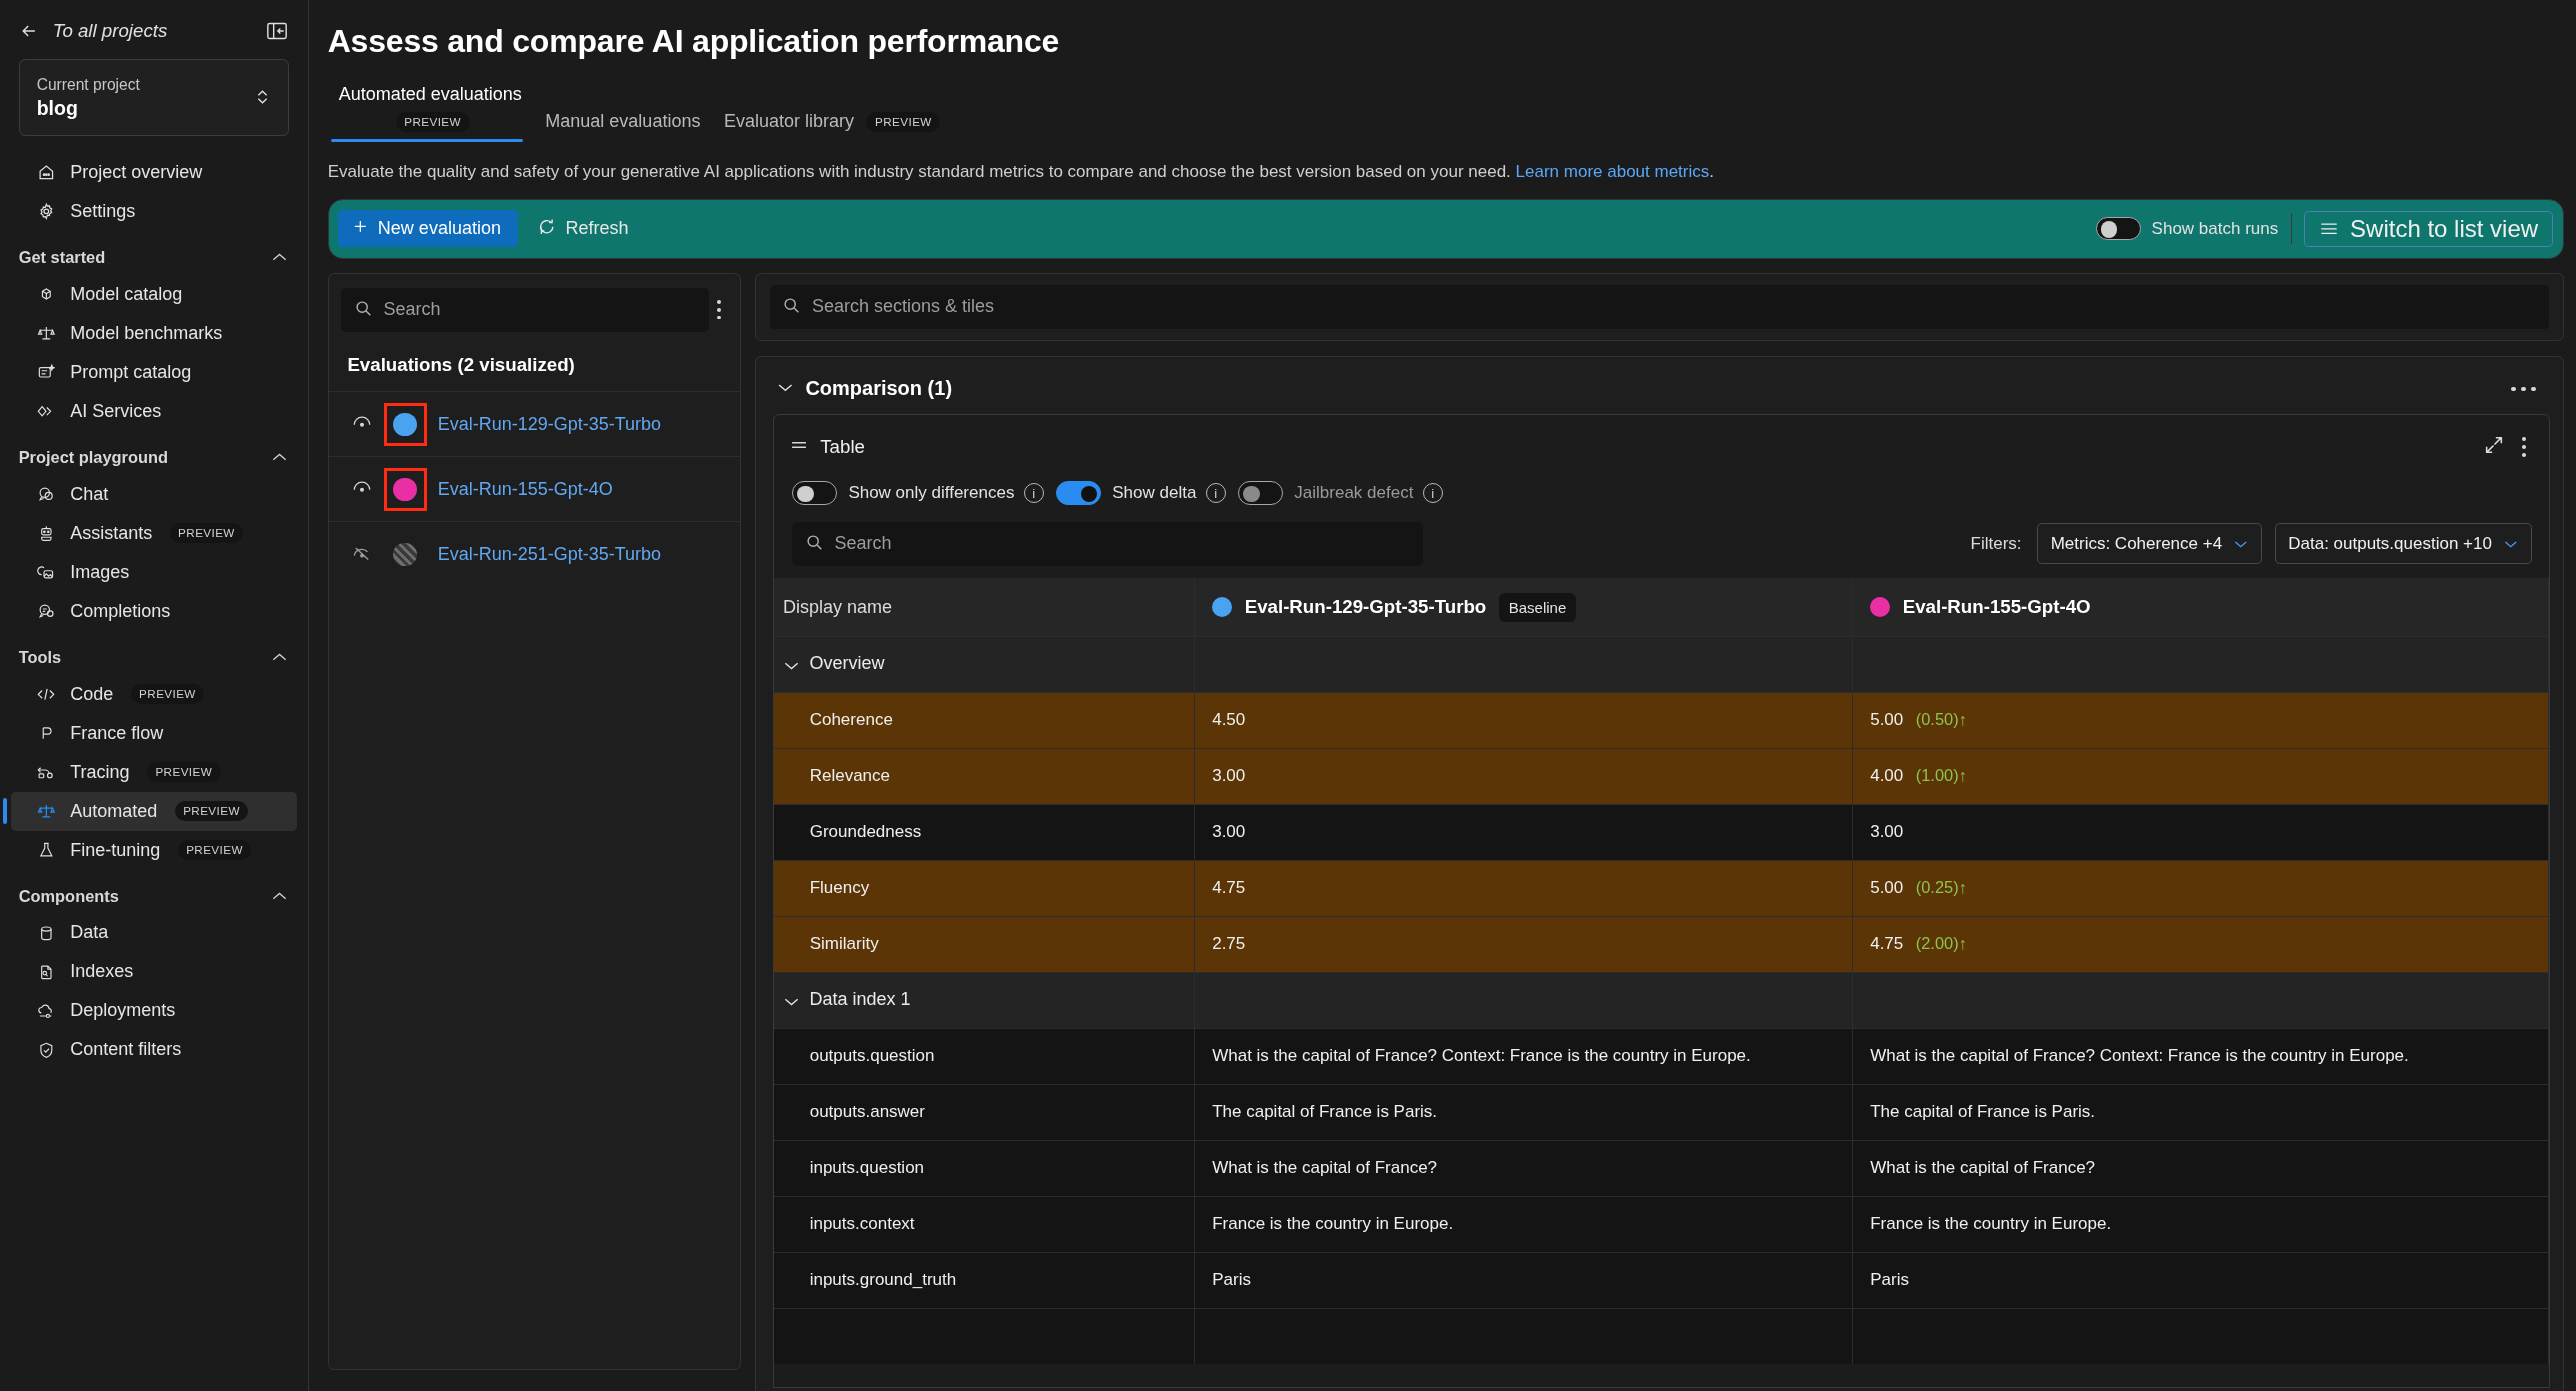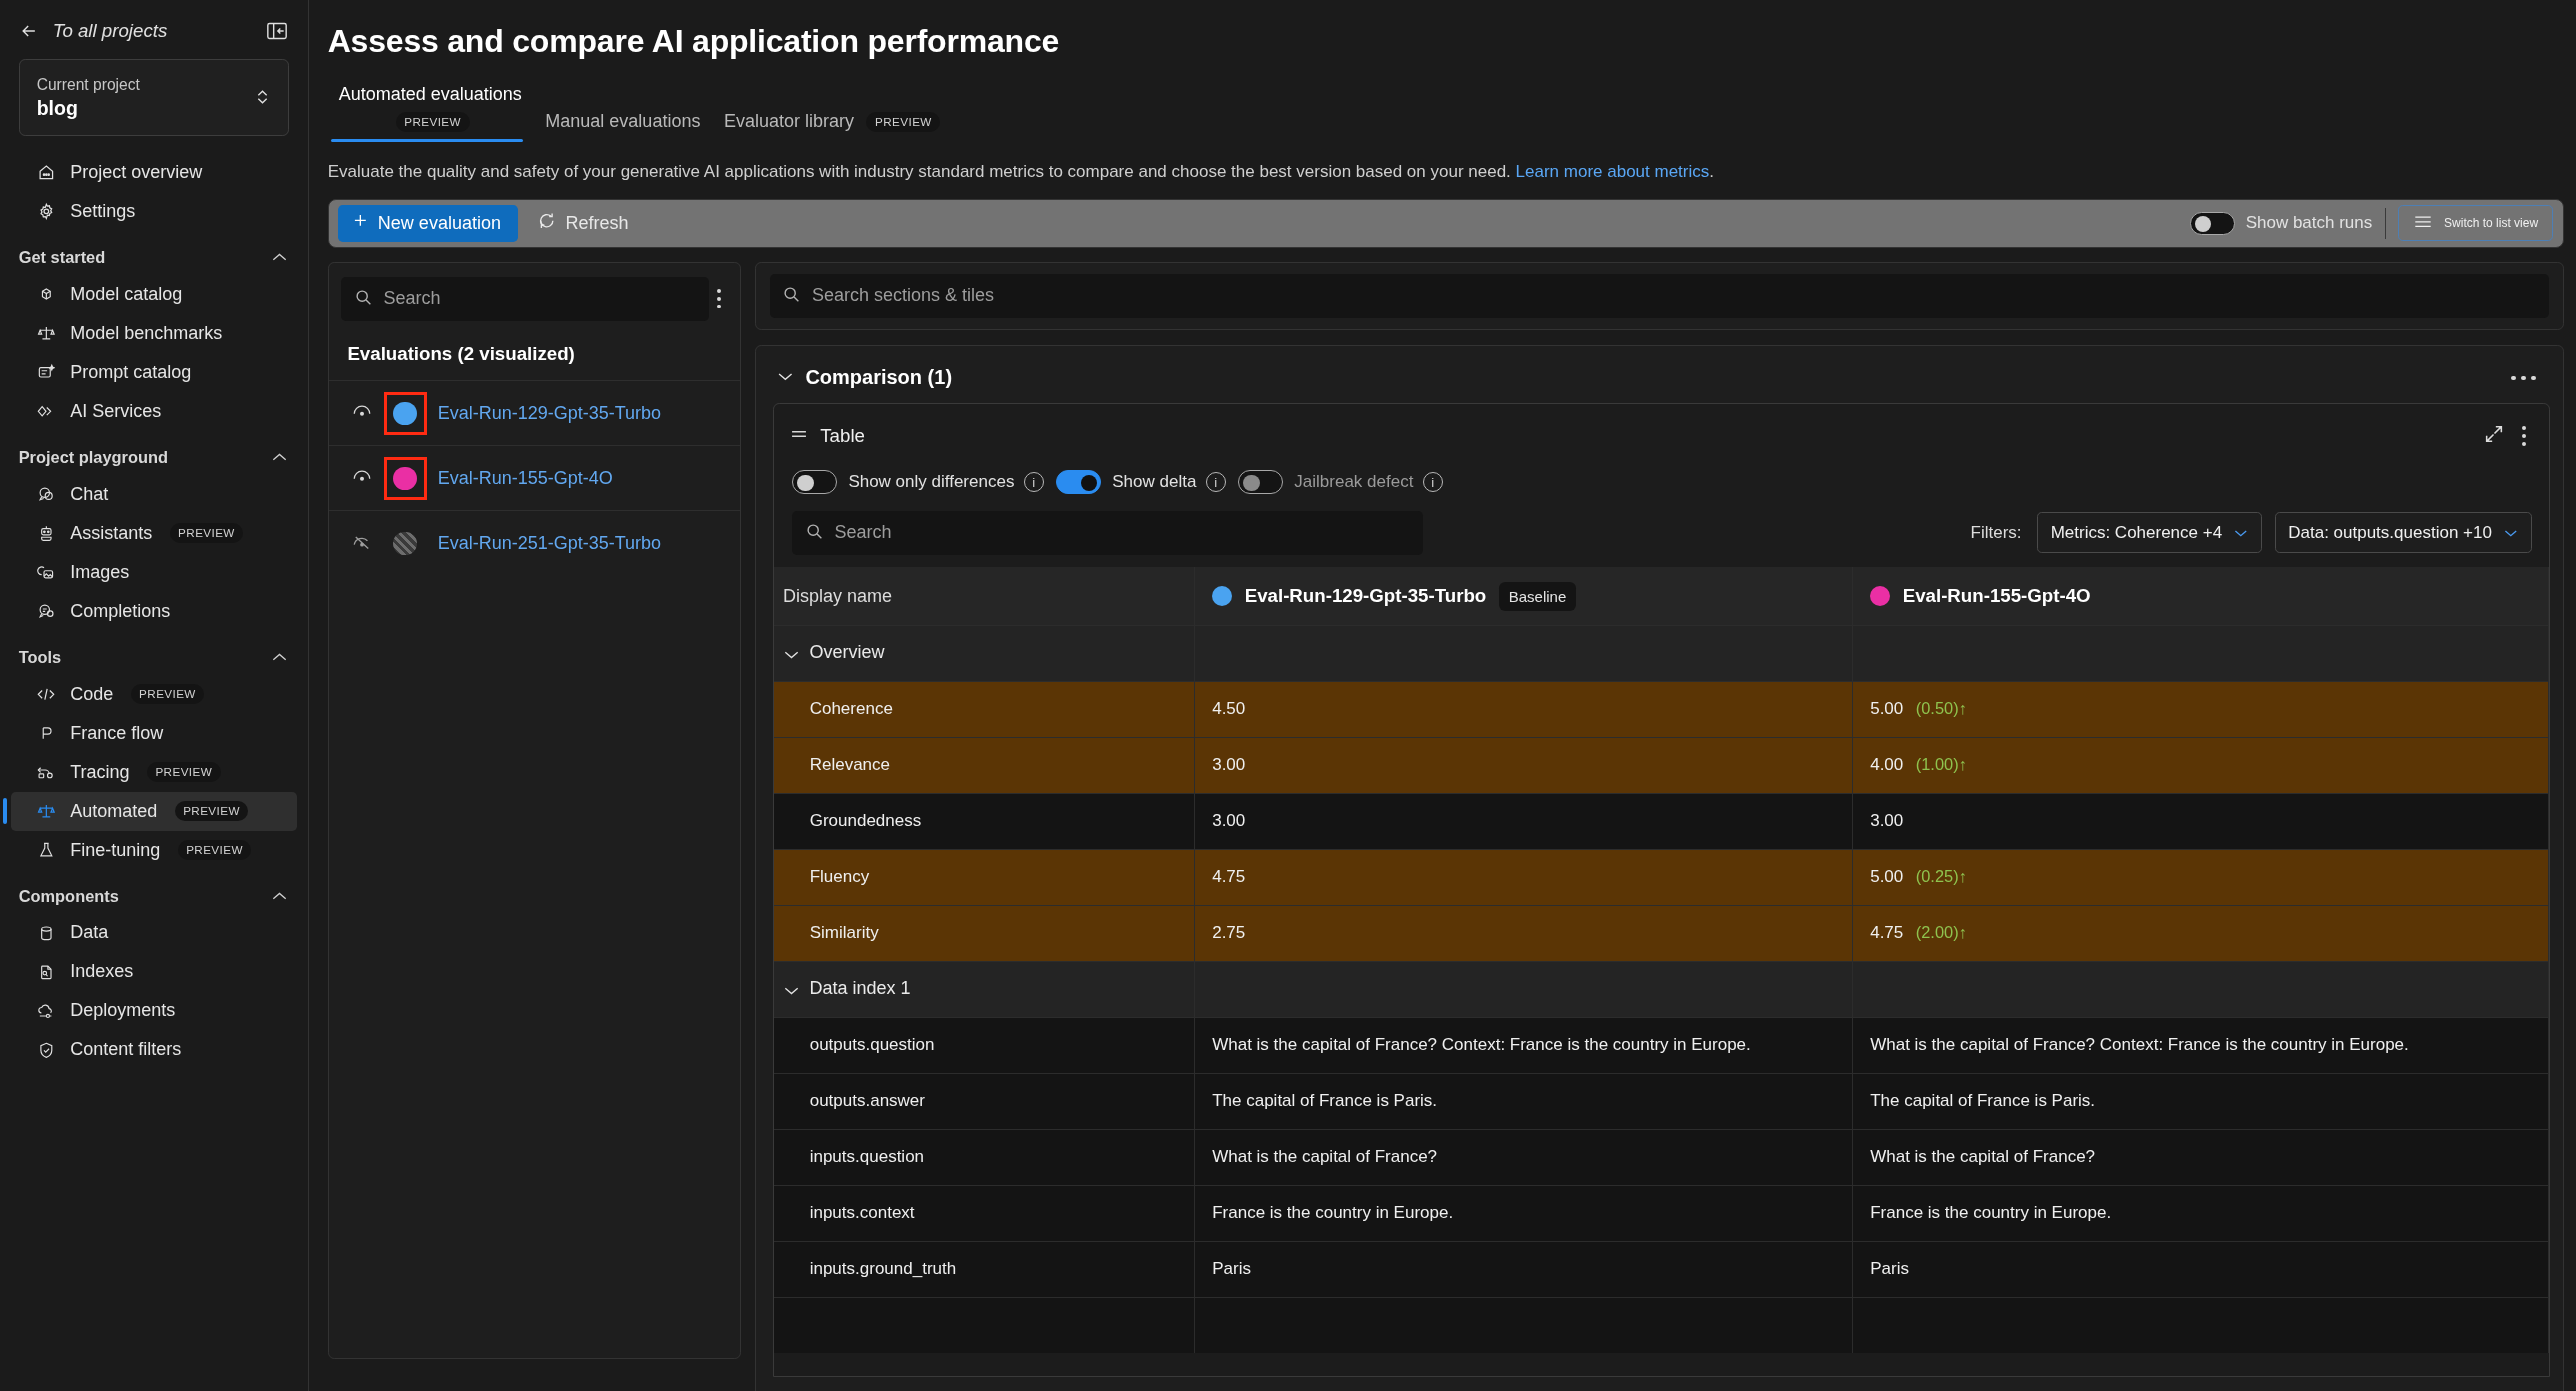"New evaluation" .toolbar { background: #737373 -> #0f766e; border-radius: 8px -> 15px; height: 49px -> 60px }
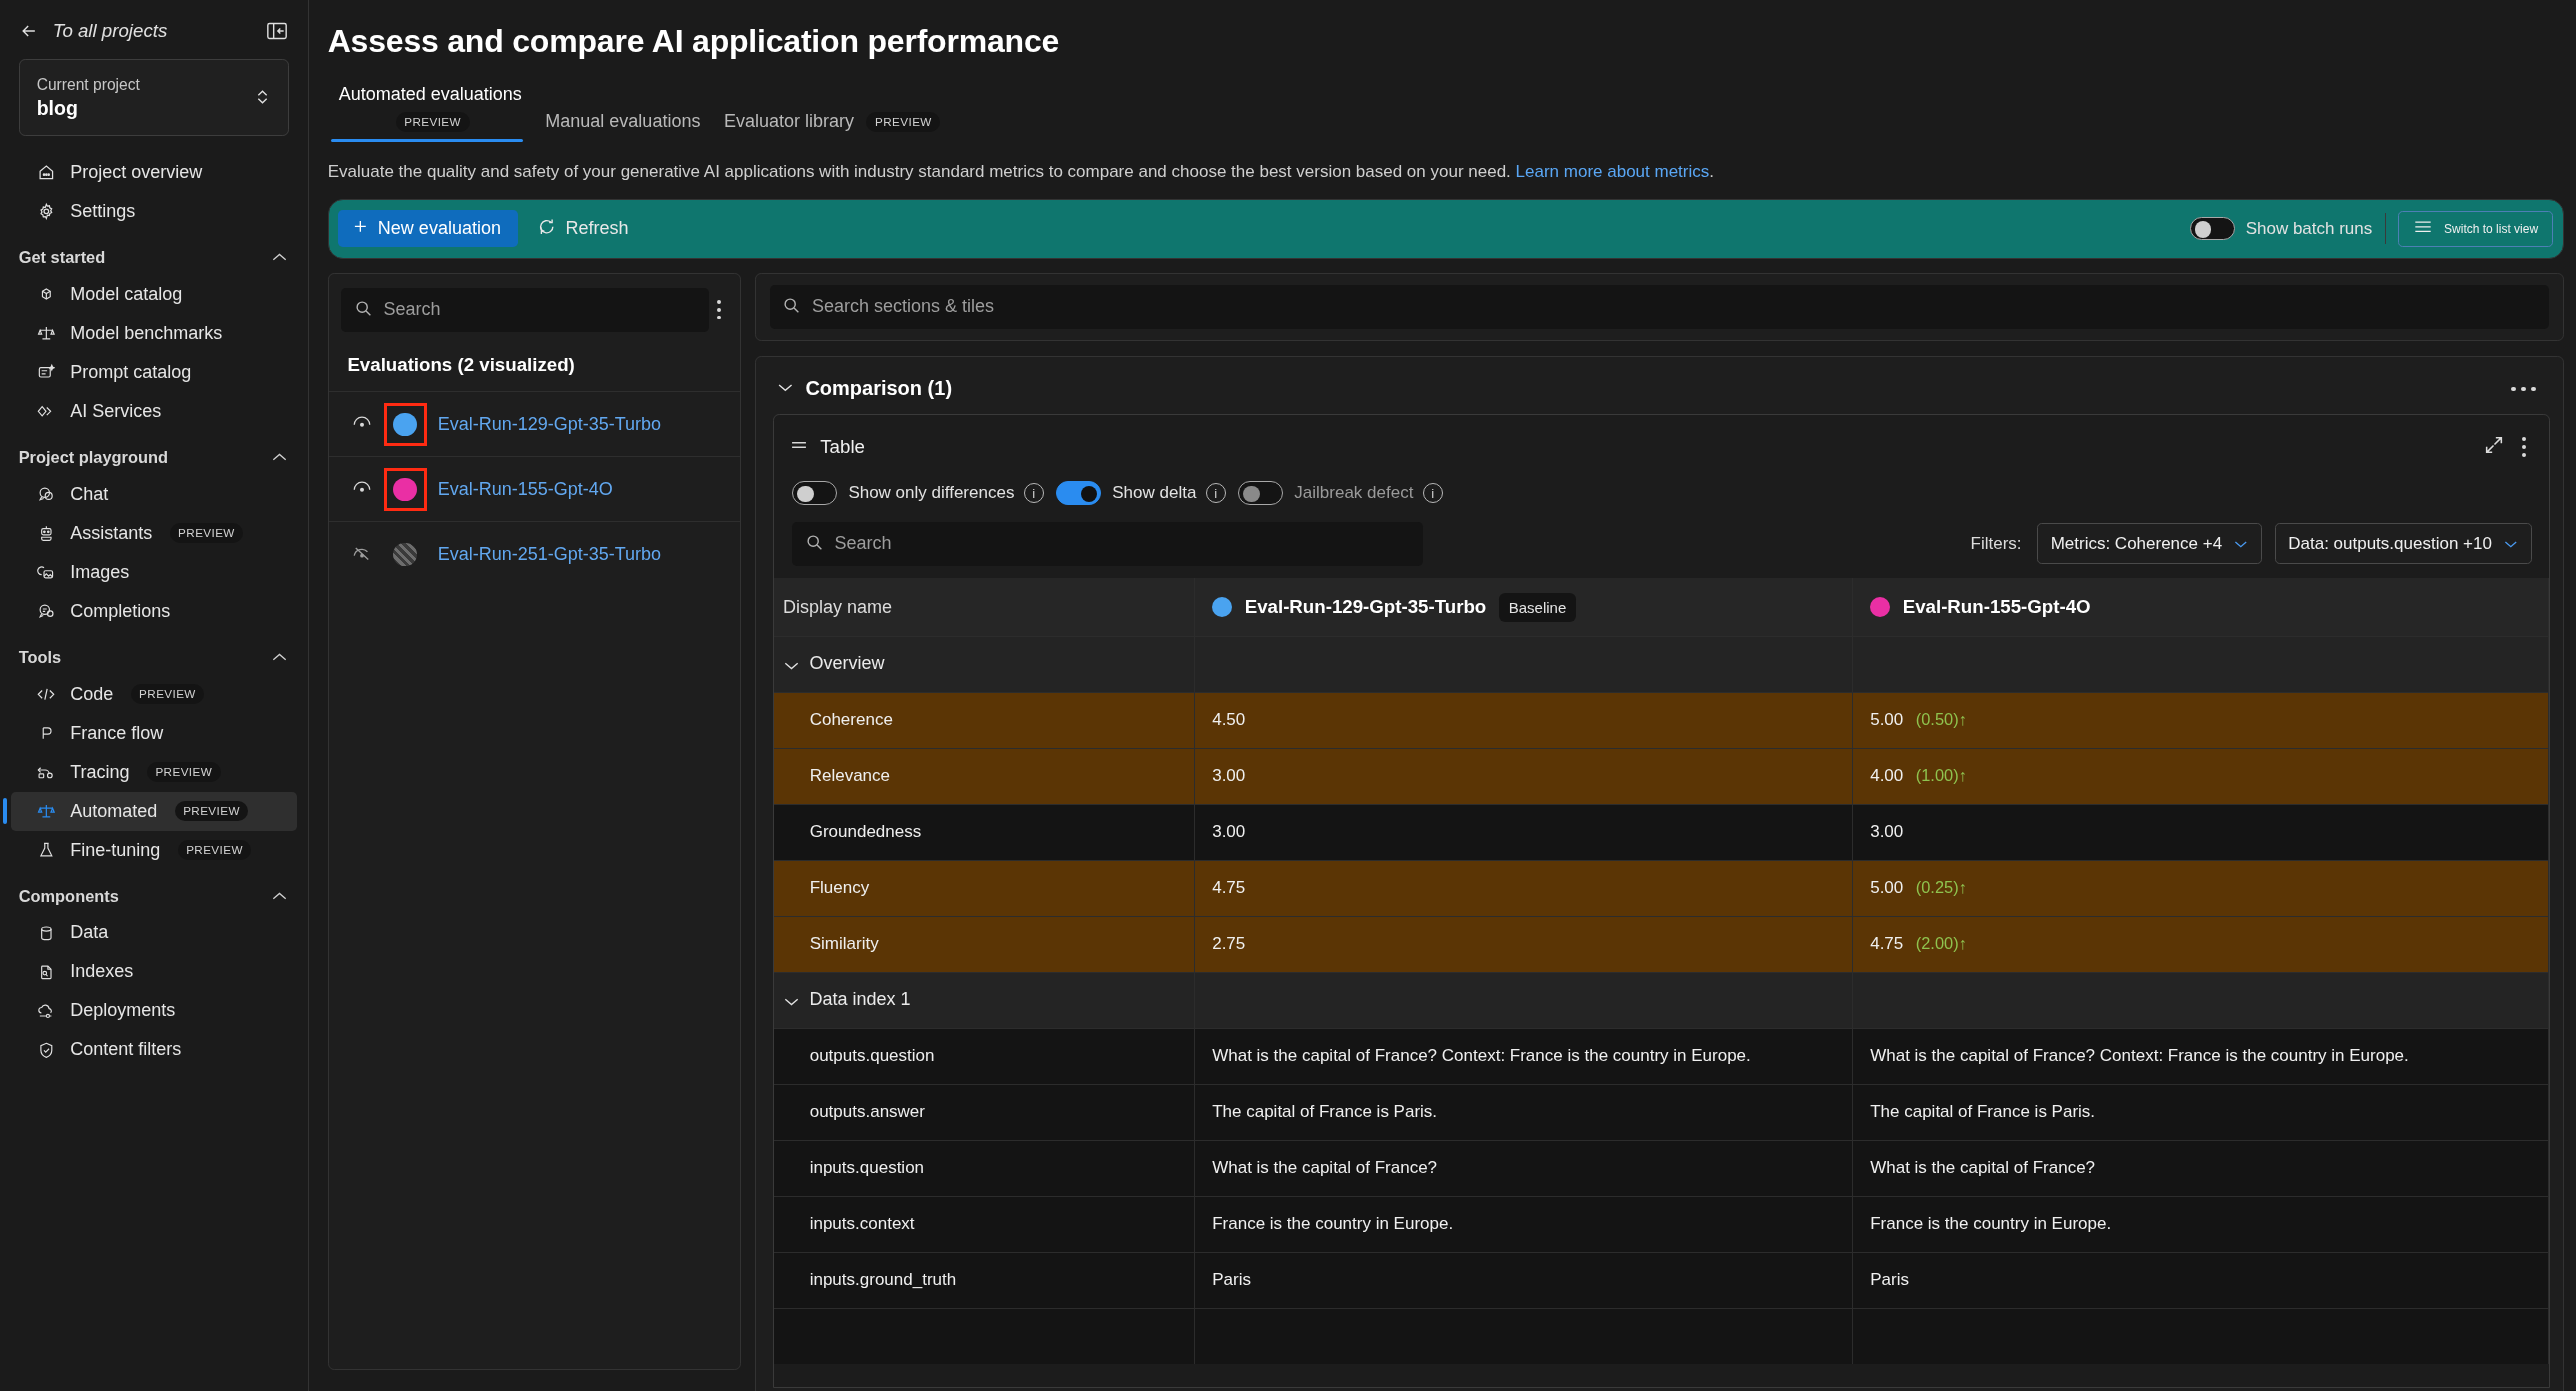"Switch to list view" .btn-outline { font-size: 12px -> 24px }
